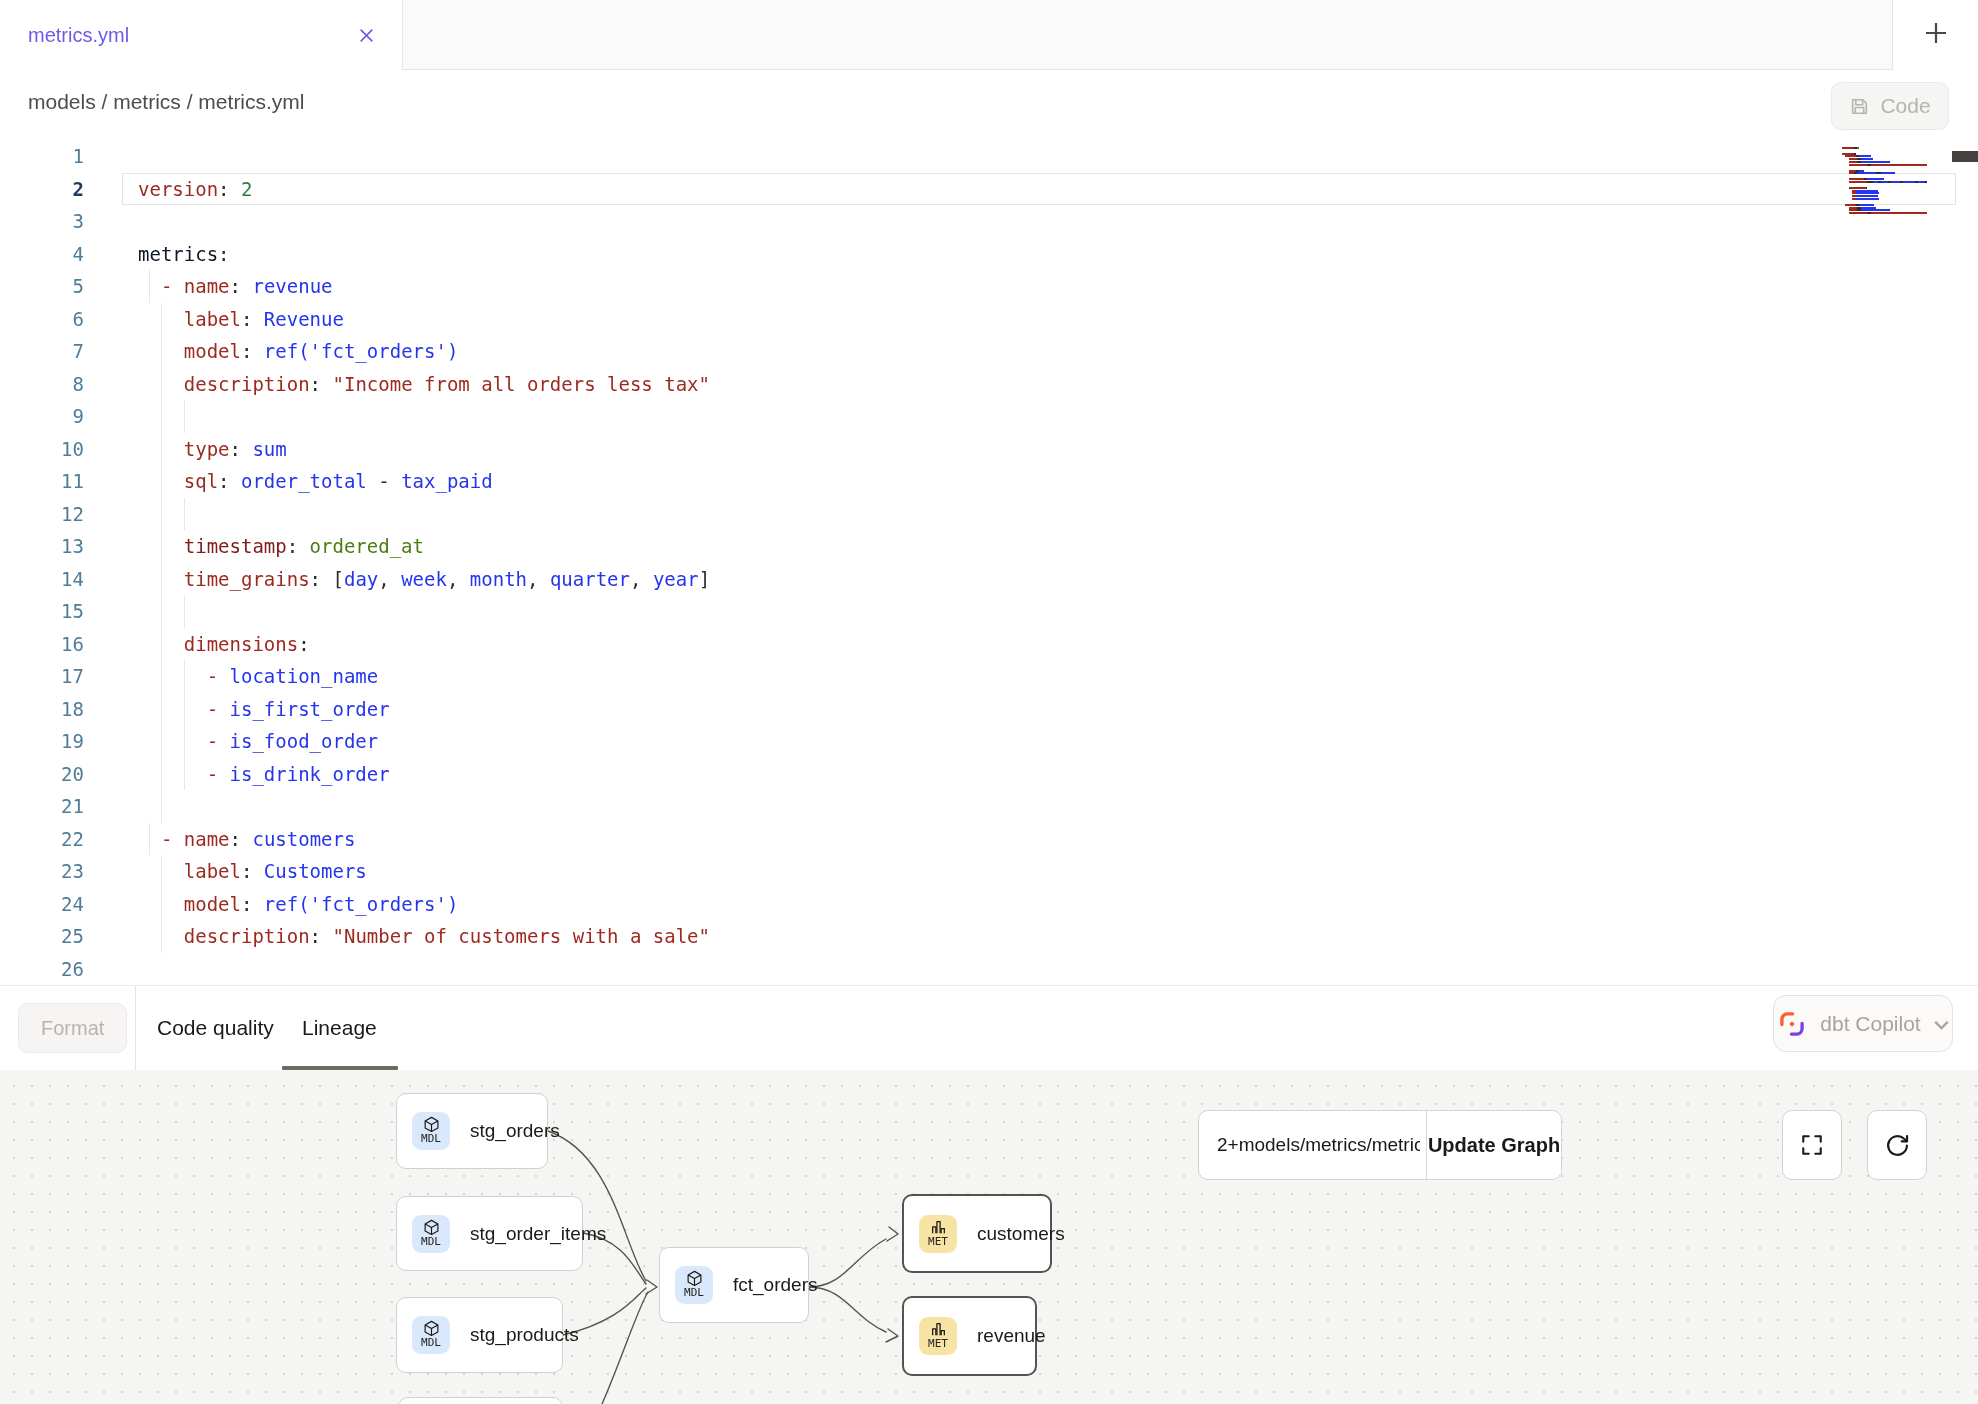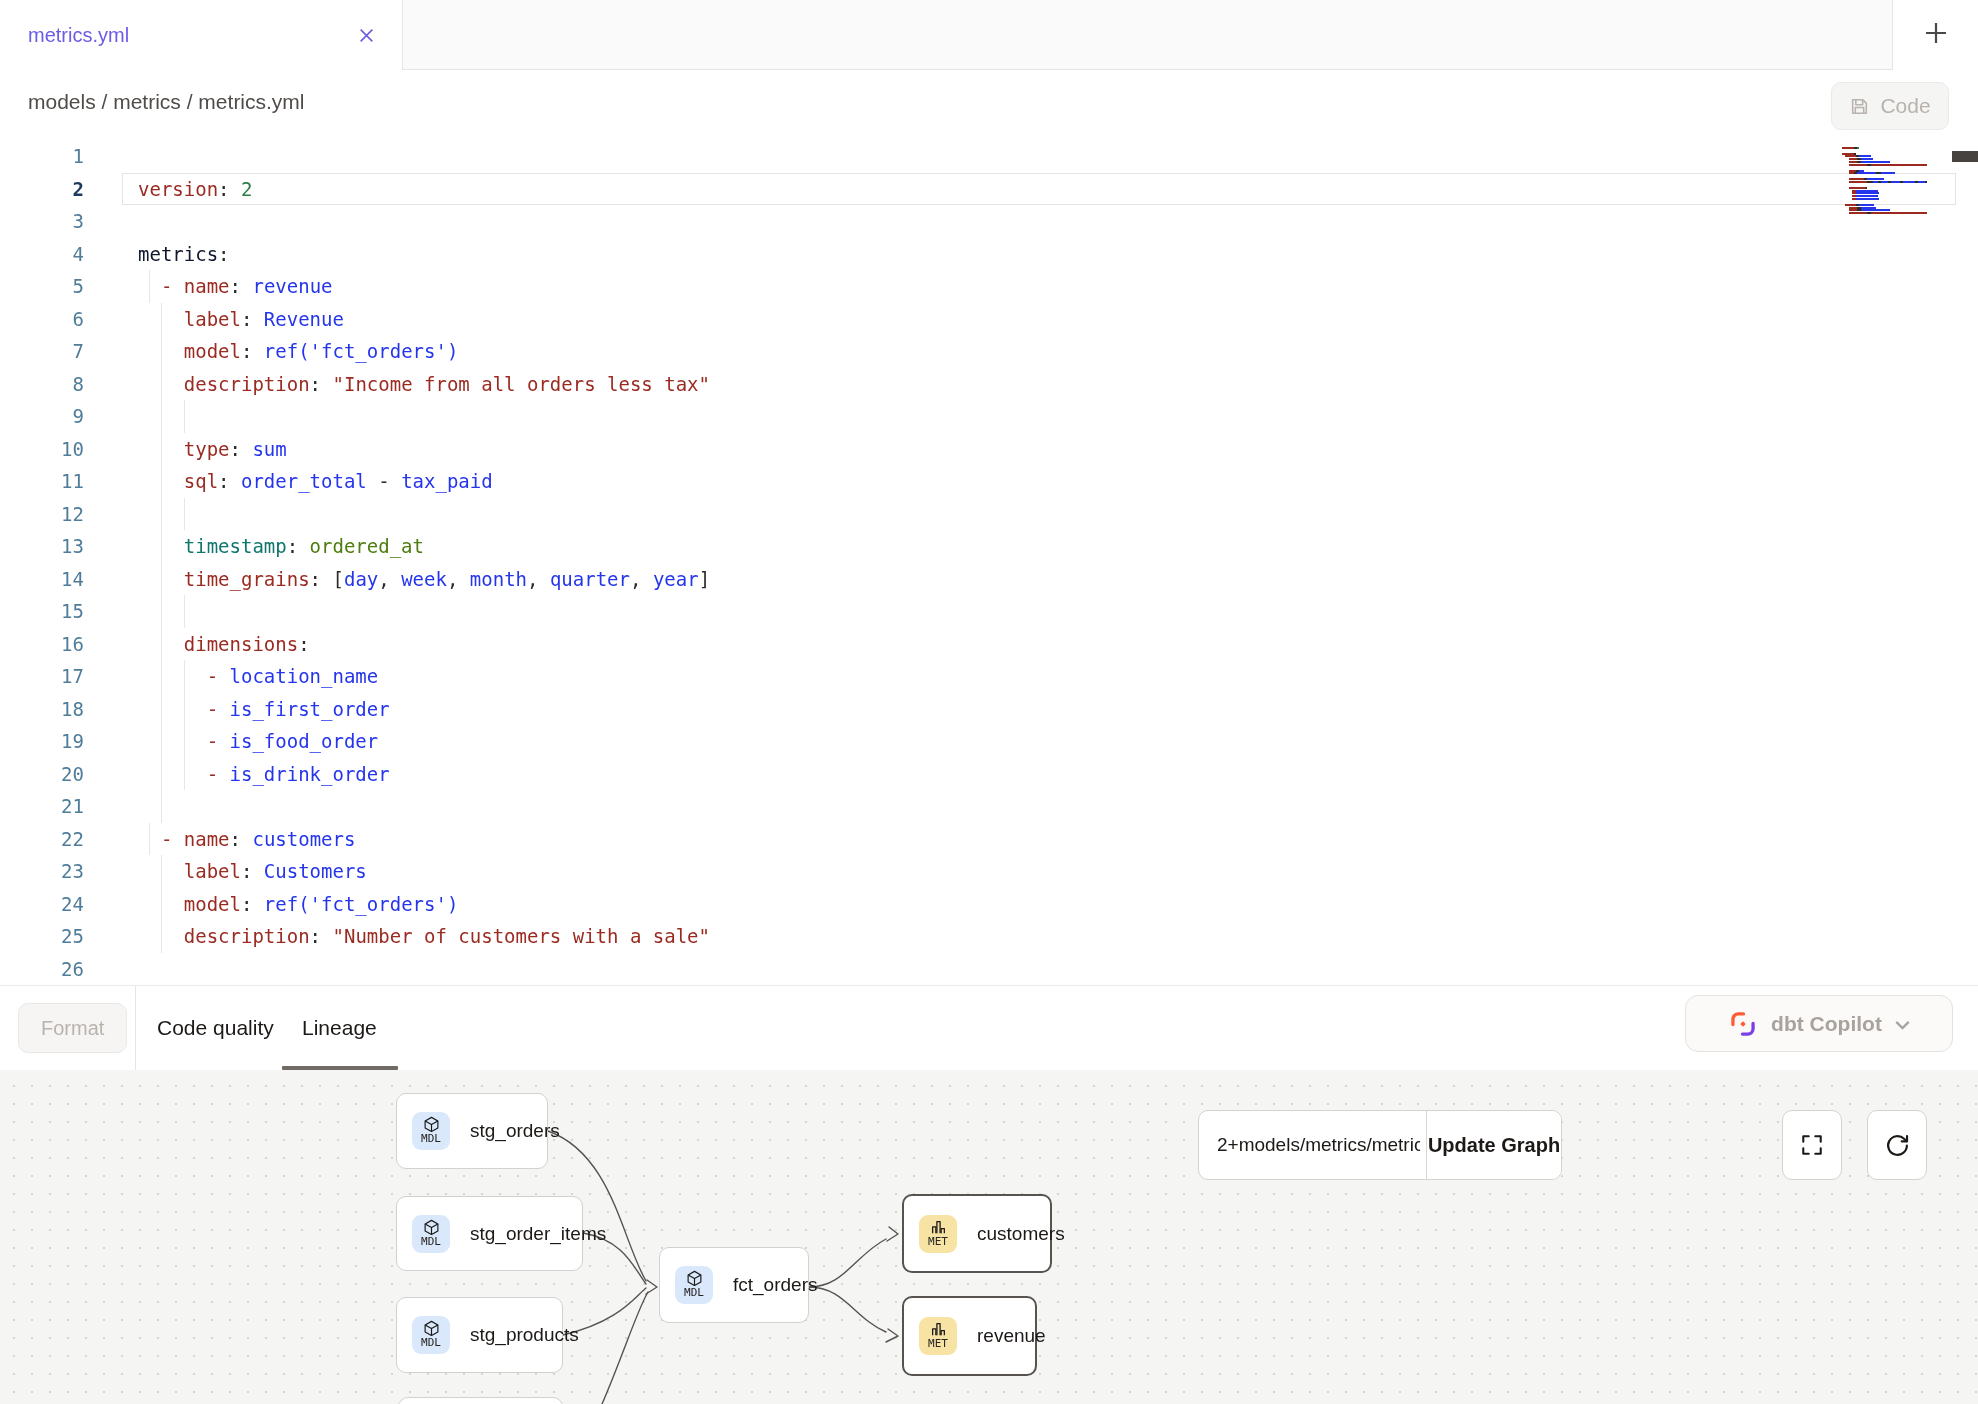"timestamp" span { color: #0f766e -> #7f1d1d }
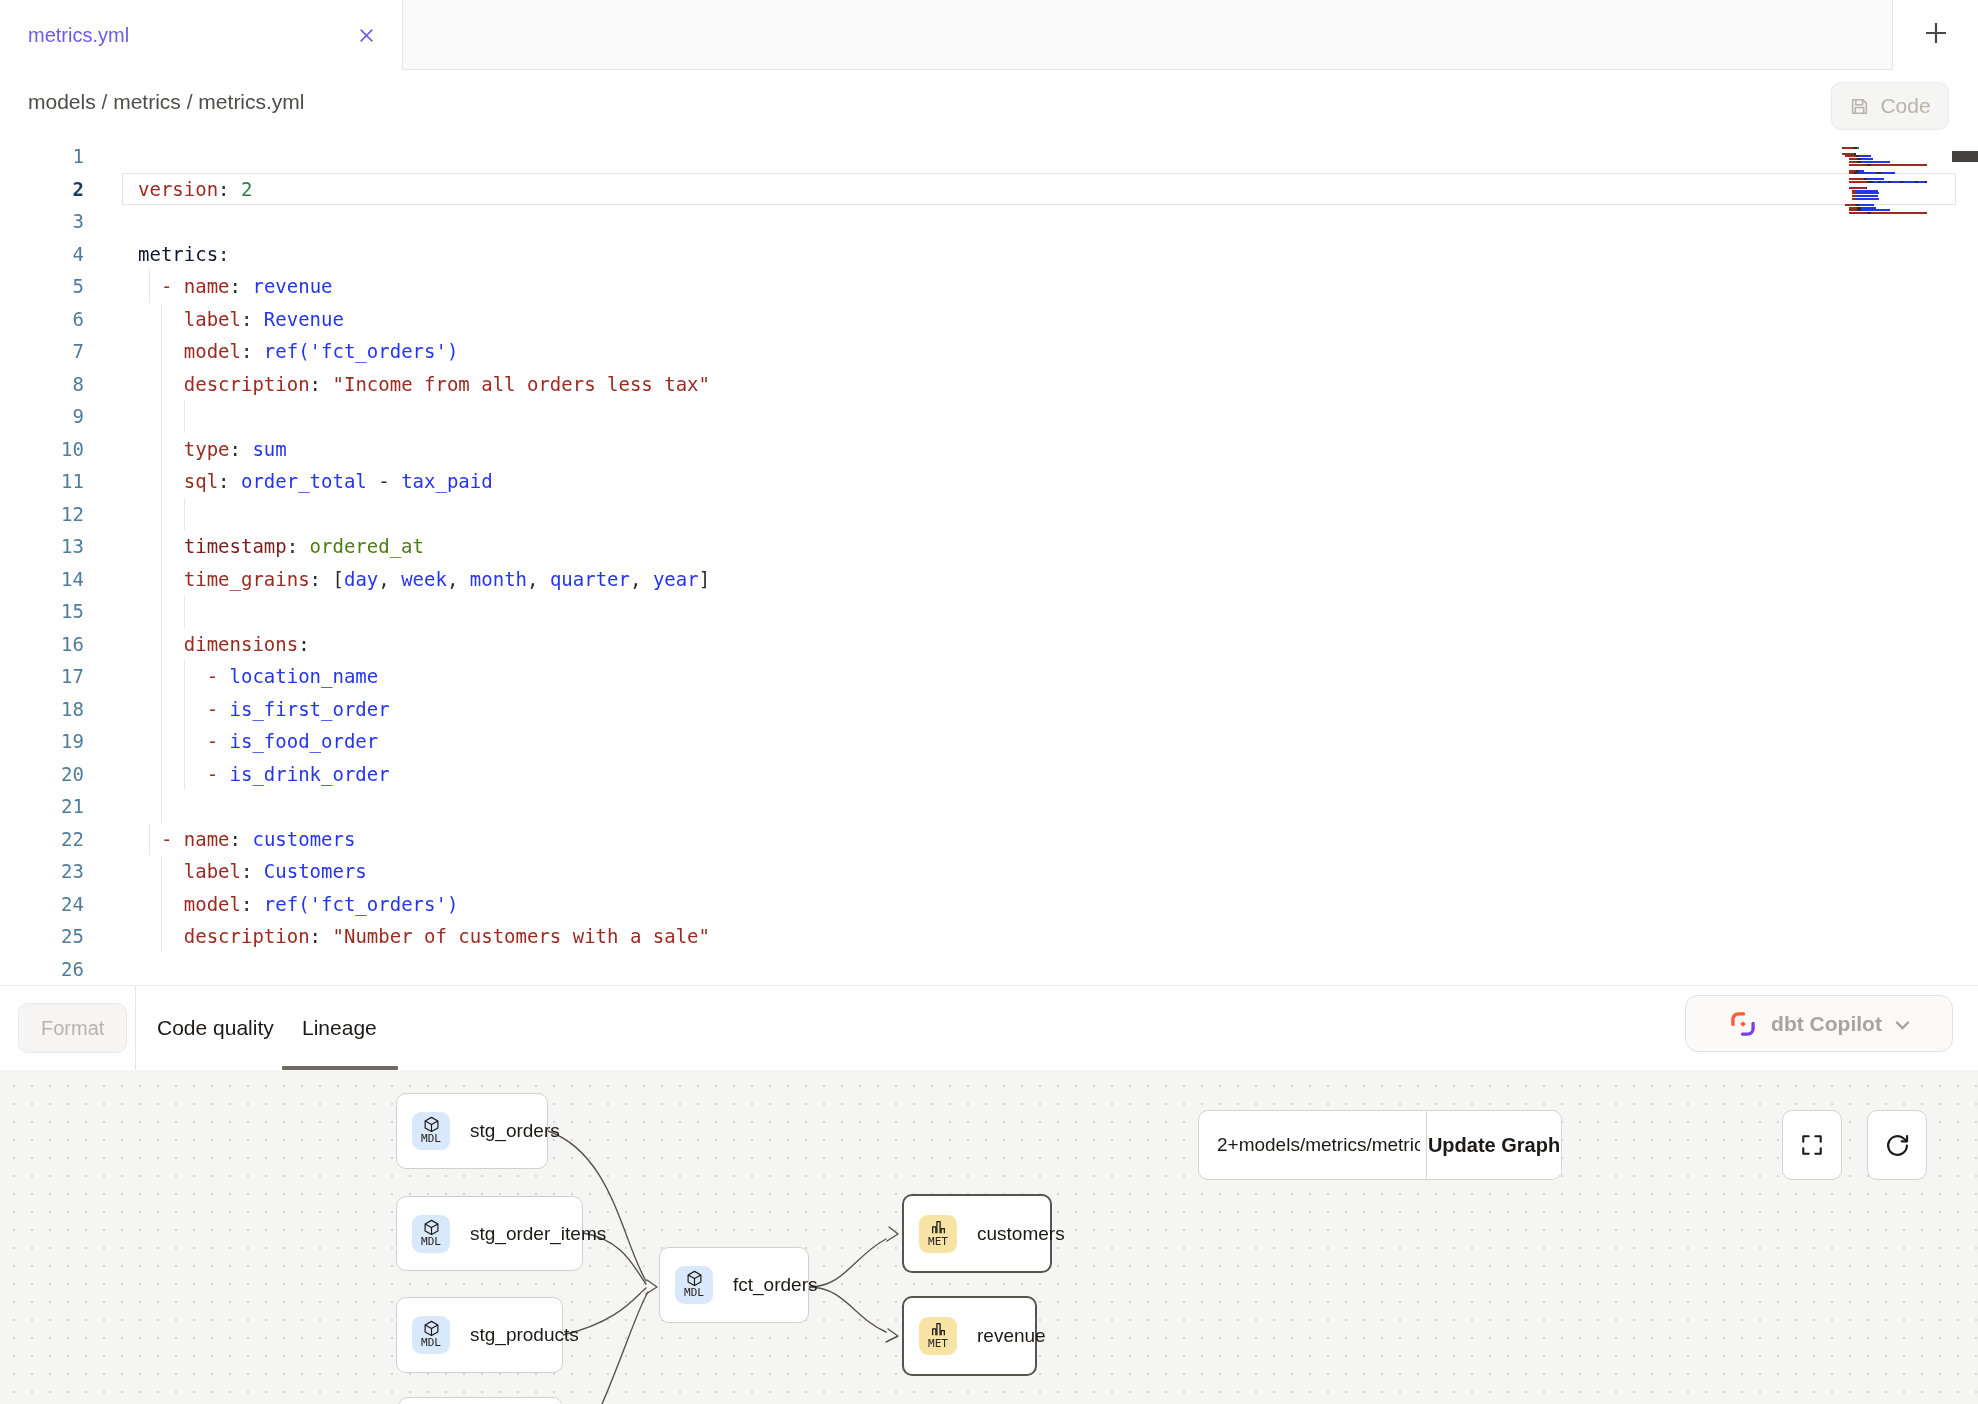"dbt Copilot" .copilot-btn { font-weight: 700 -> 400; width: 268px -> 180px }
